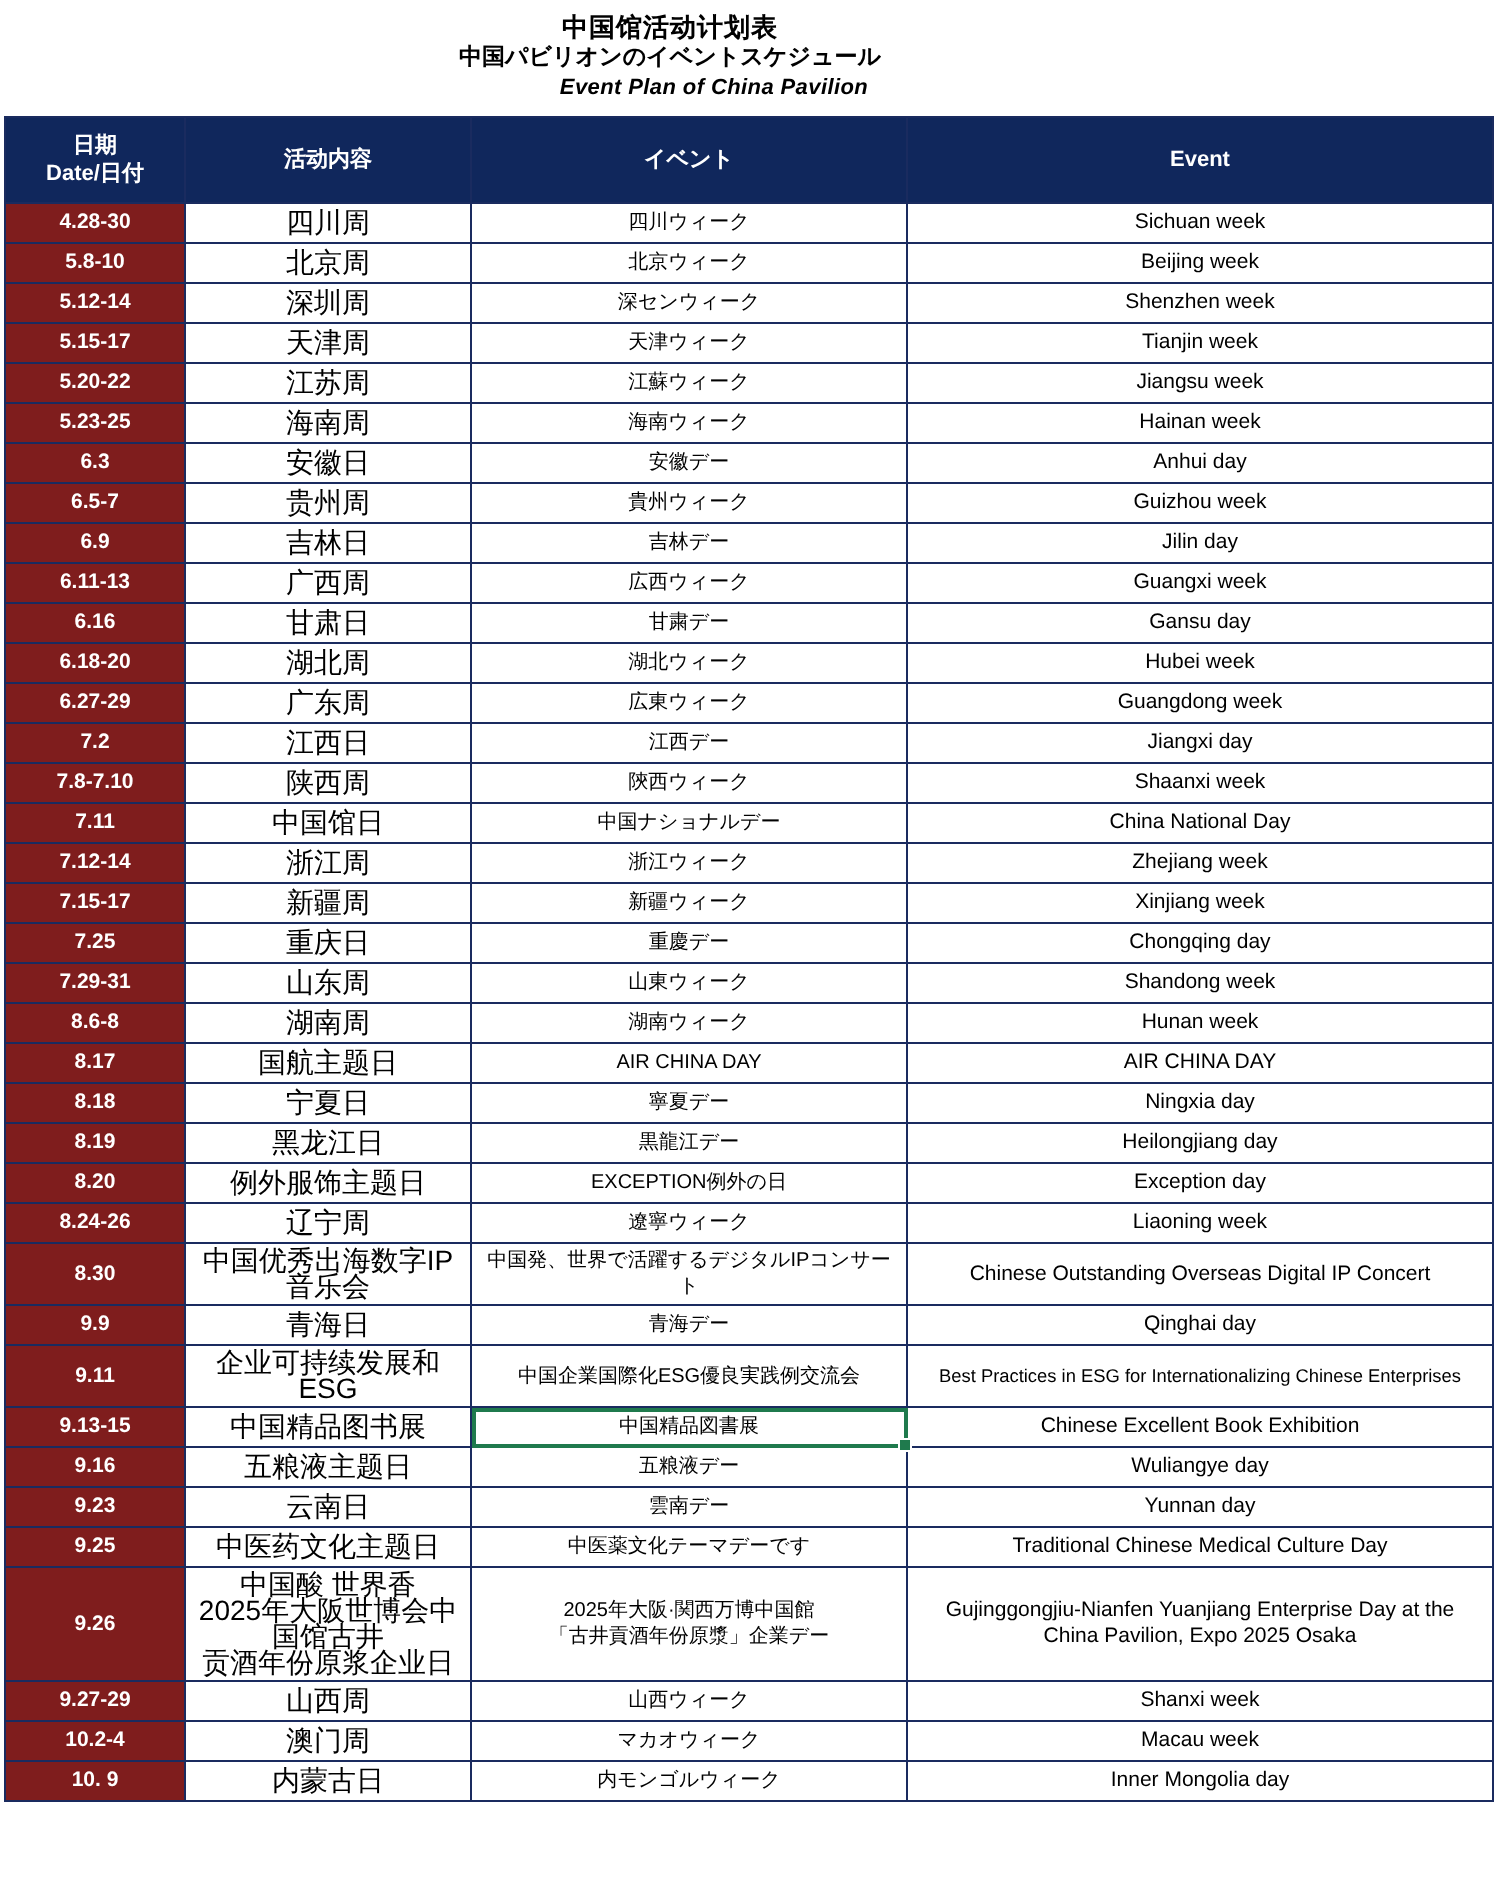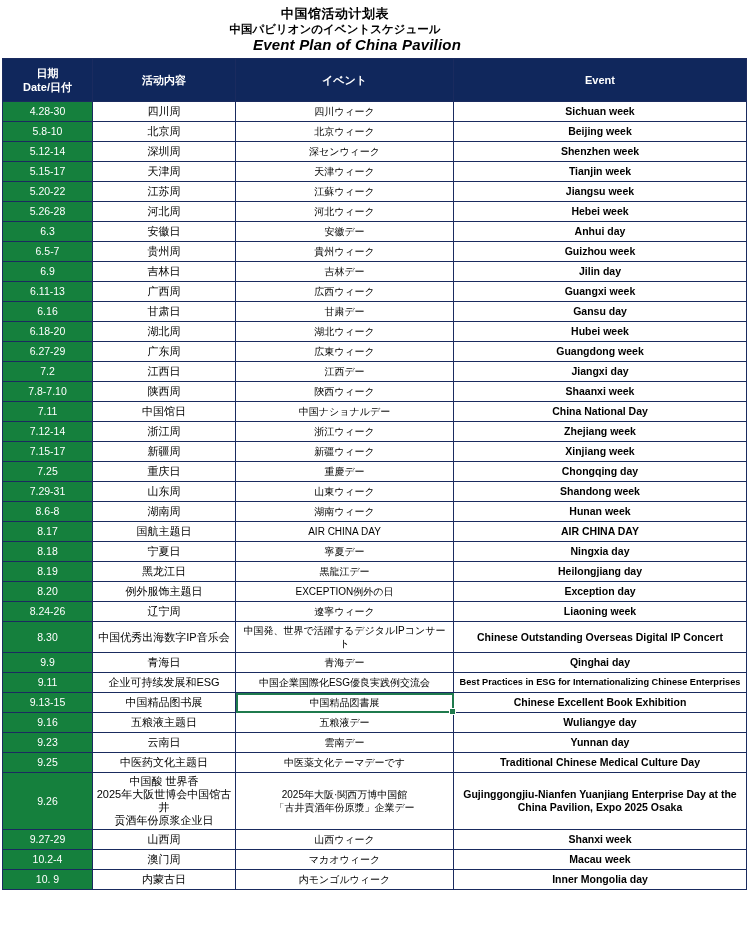"Event Plan of China Pavilion" .title-en { font-size: 15px -> 11px }
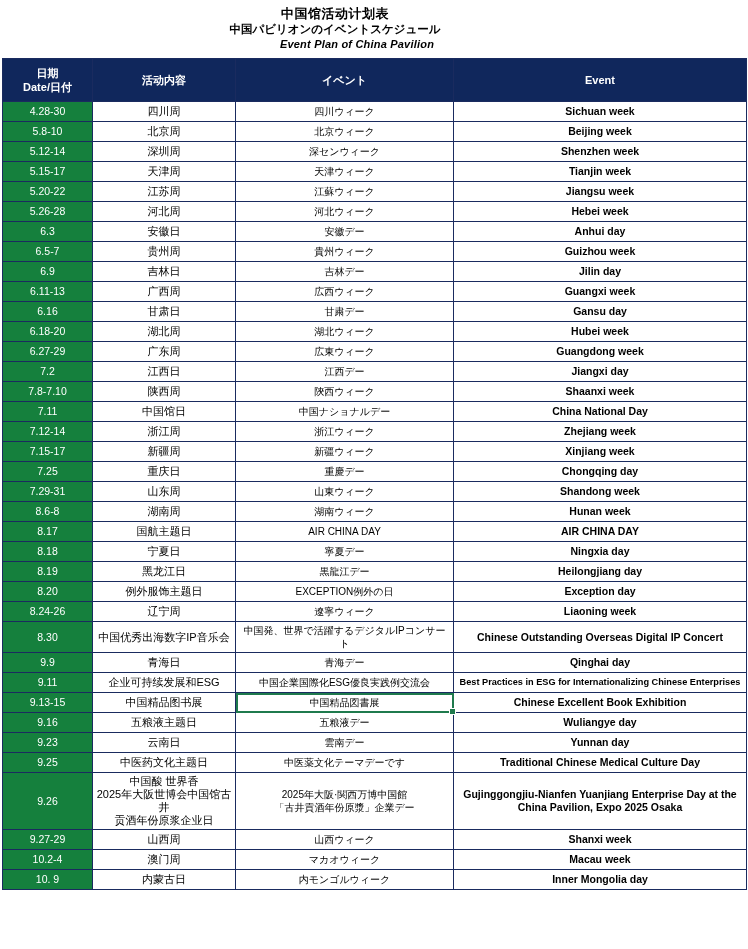"4.28-30" td.date { background: #15803d -> #7f1d1d; font-weight: normal -> bold }
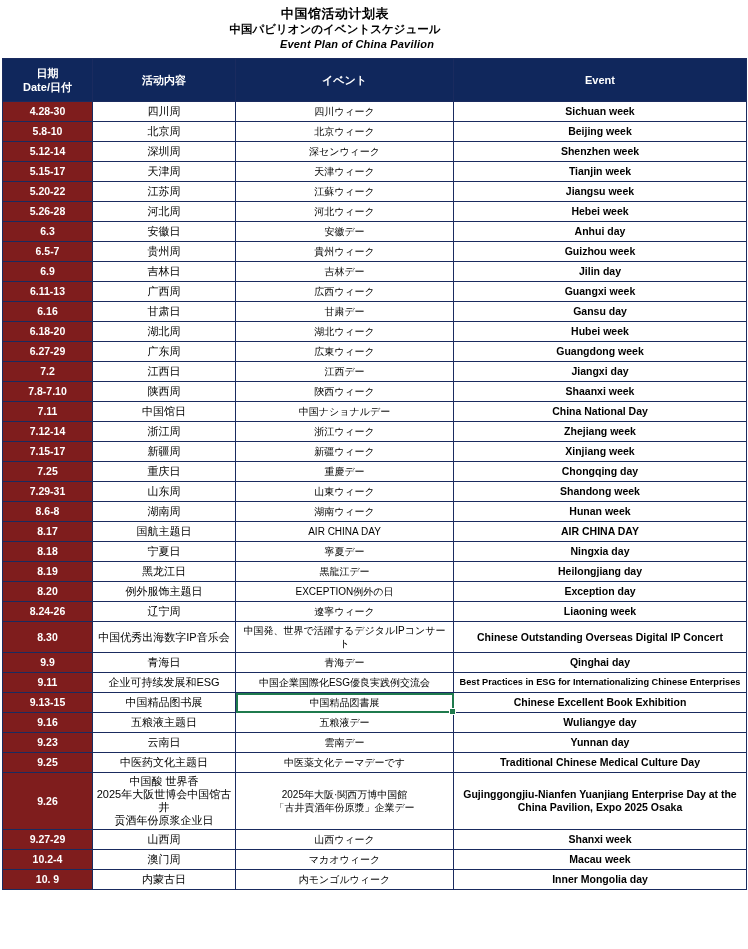"四川周" td.cn { font-size: 11px -> 14px }
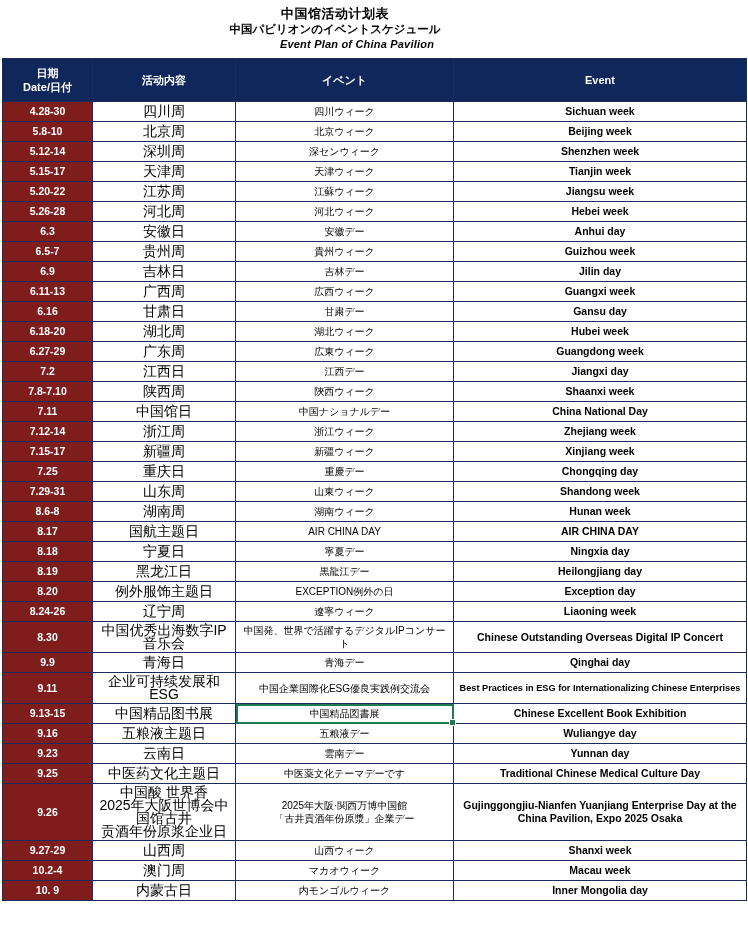"Sichuan week" td.en { font-weight: bold -> none }
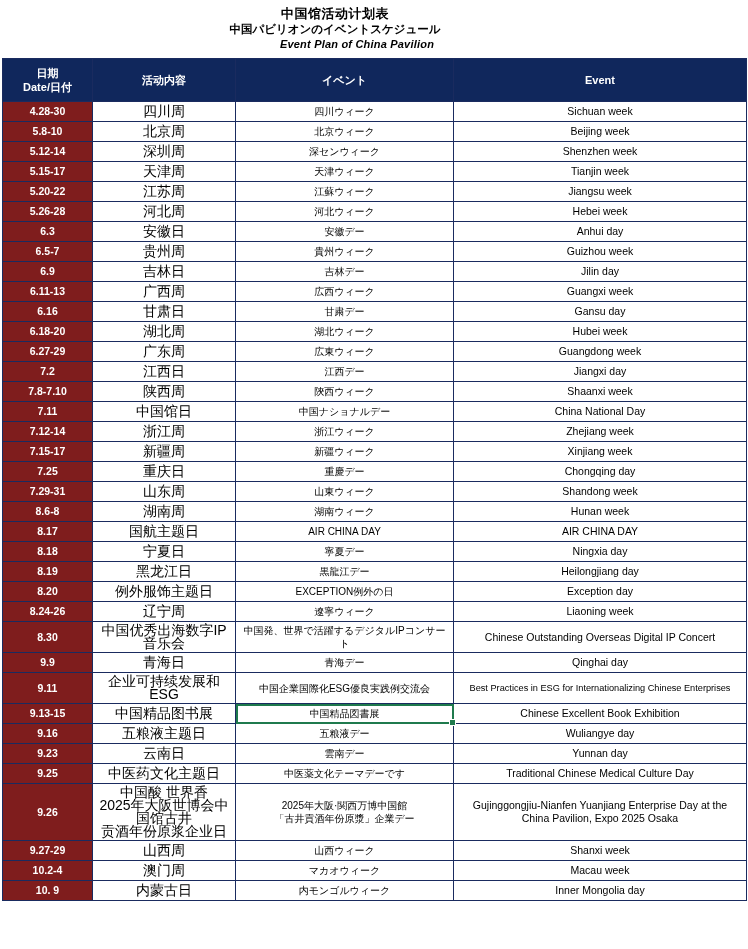"5.23-25" tr { html: none -> <tr> <td>5.23-25</td> <td>海南周</td> <td>海南ウィーク</td> <td>Hainan week</td> </tr> }
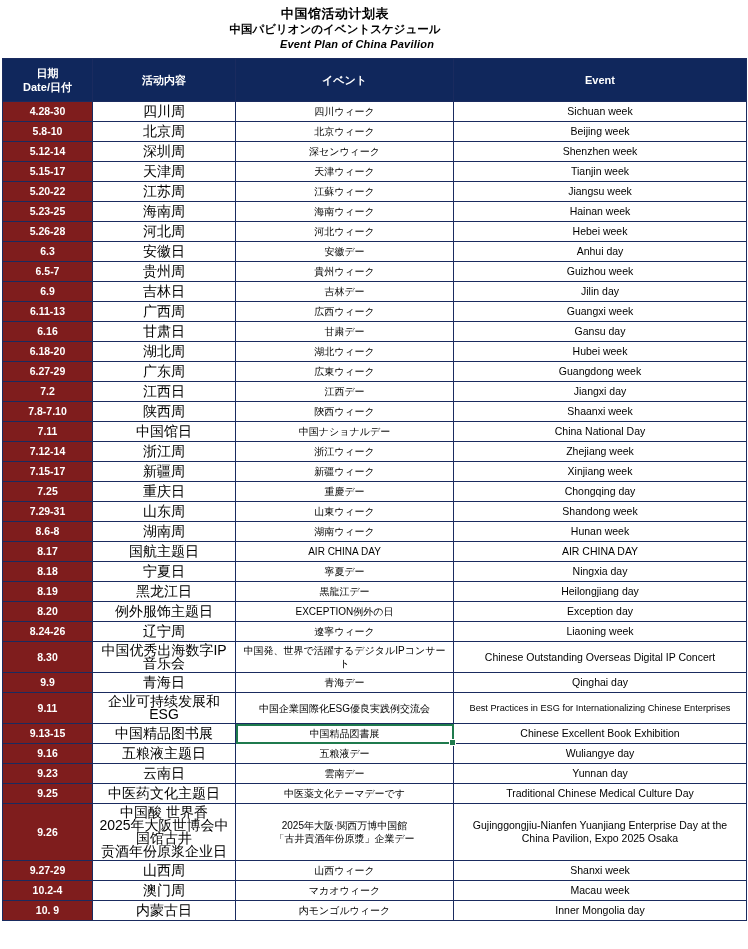"5.26-28" tr { html: <tr> <td>5.26-28</td> <td>河北周</td> <td>河北ウィーク</td> <td>Hebei week</td> </tr> -> none }
